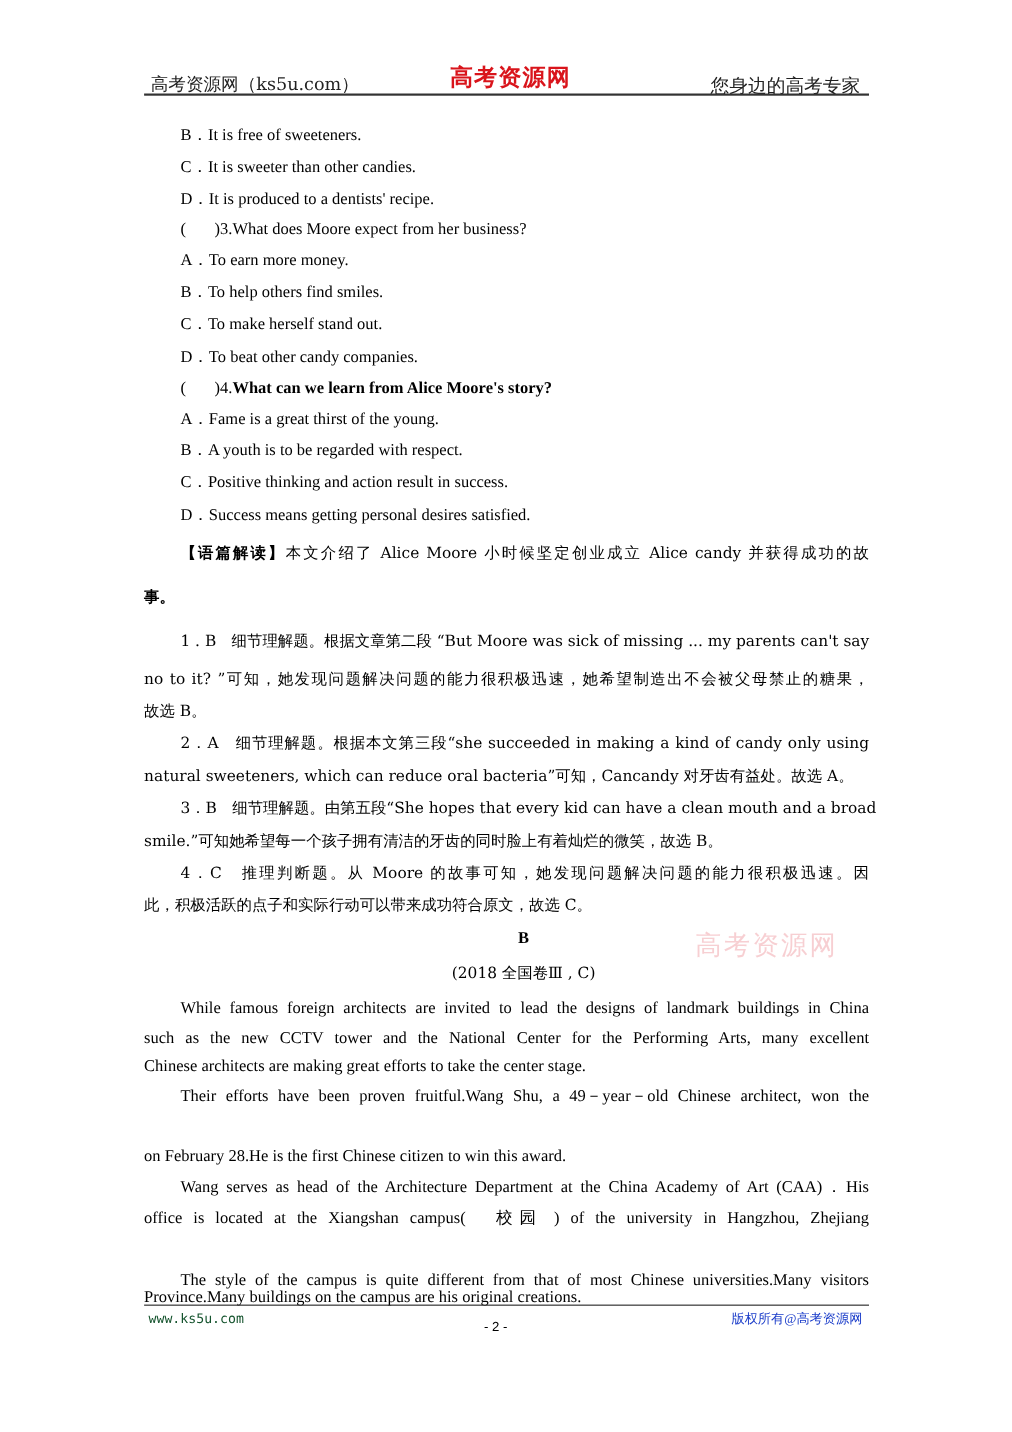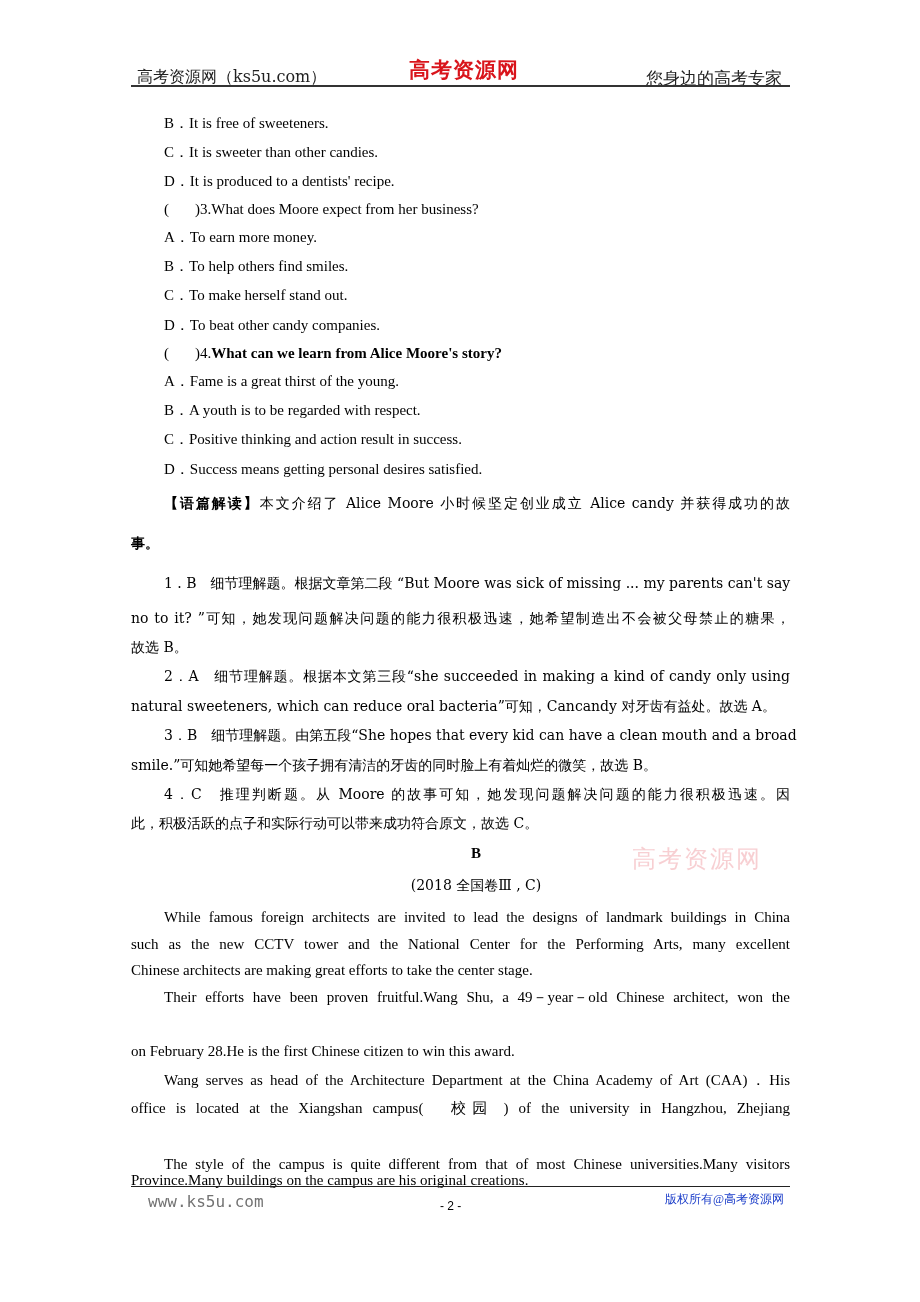"www.ks5u.com" .ftr-left { color: #737373 -> #14532d; font-size: 16px -> 12px; left: 148px -> 135px }
